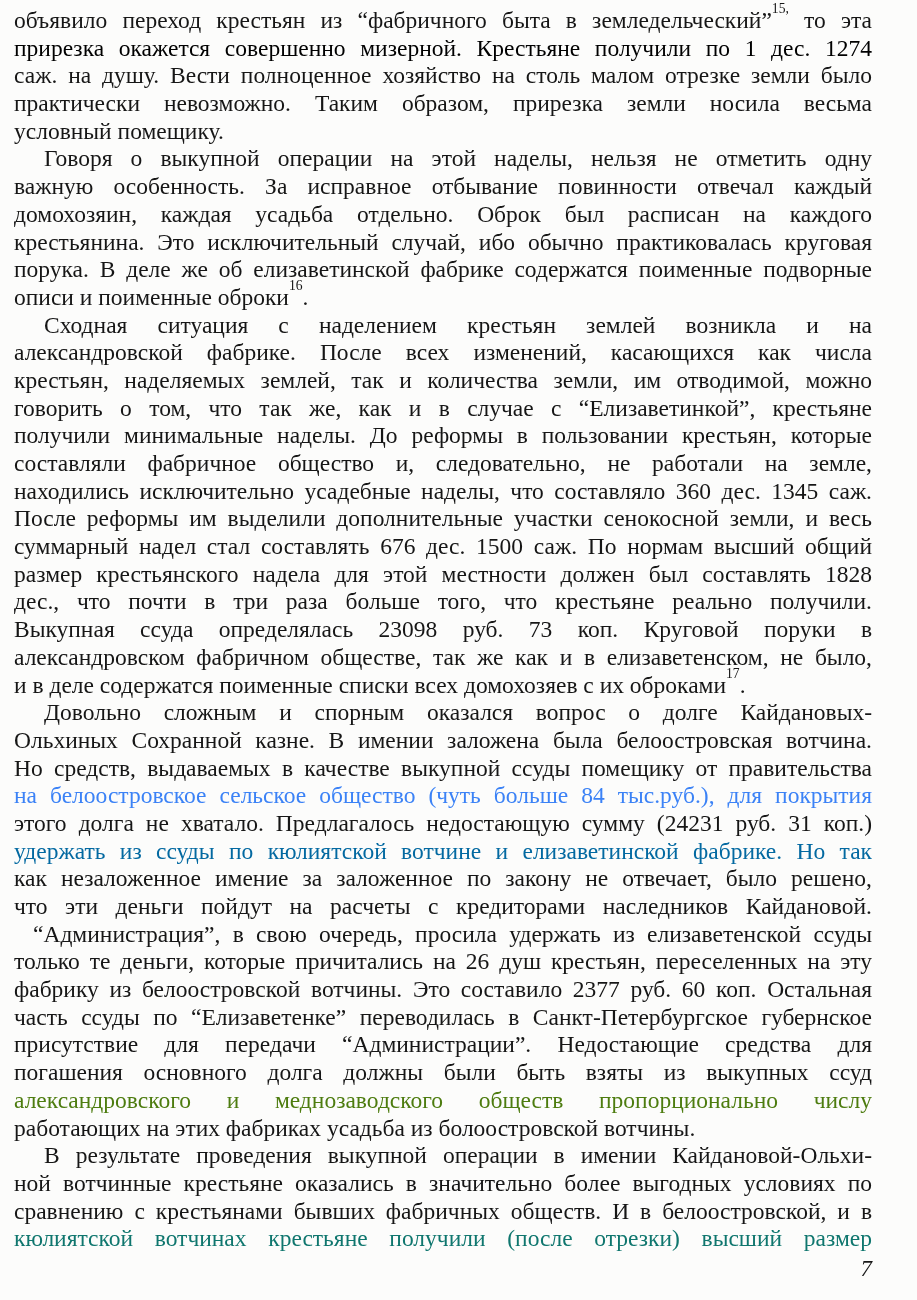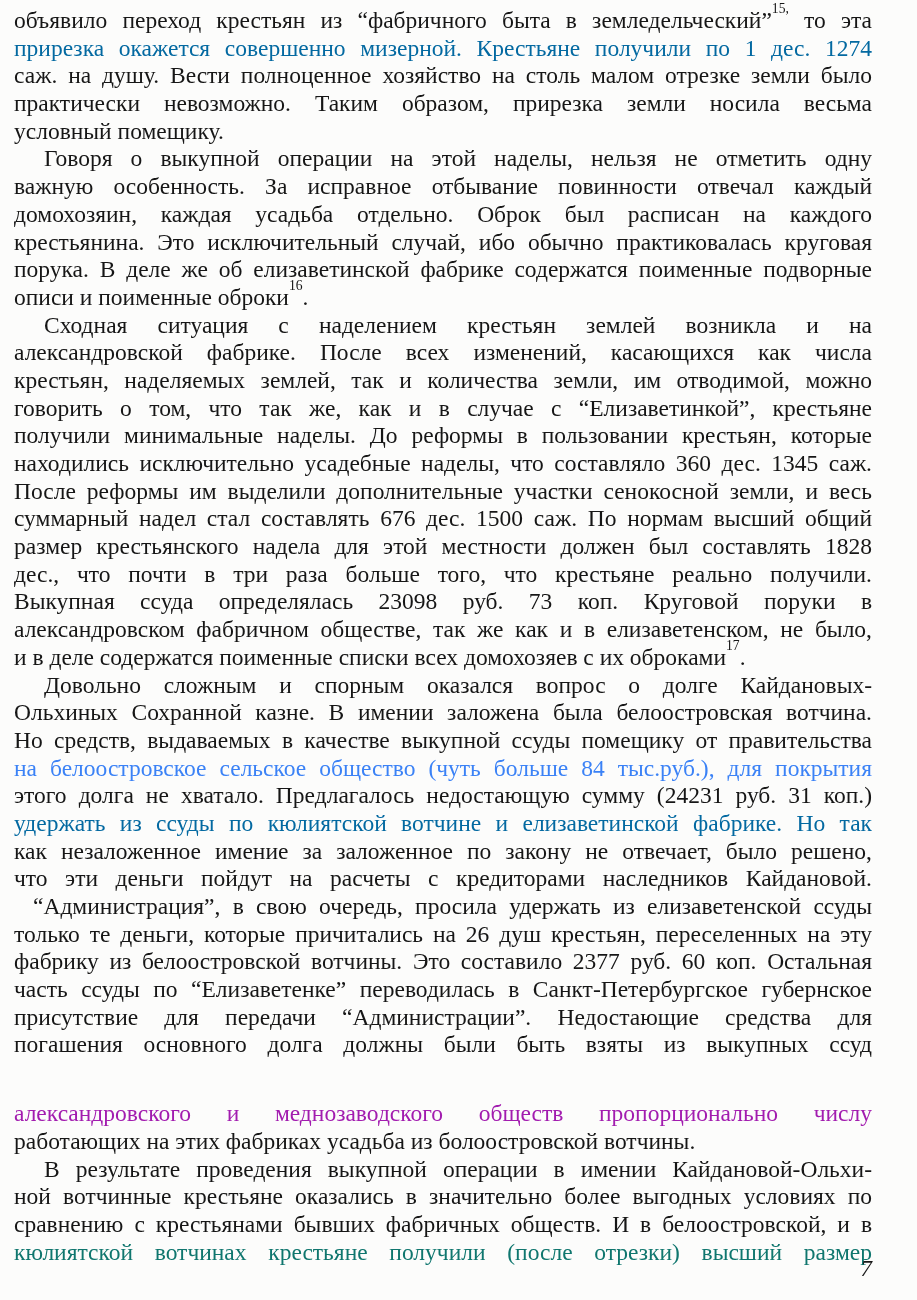"прирезка окажется совершенно мизерной." div.line { color: #0369a1 -> #000000 }
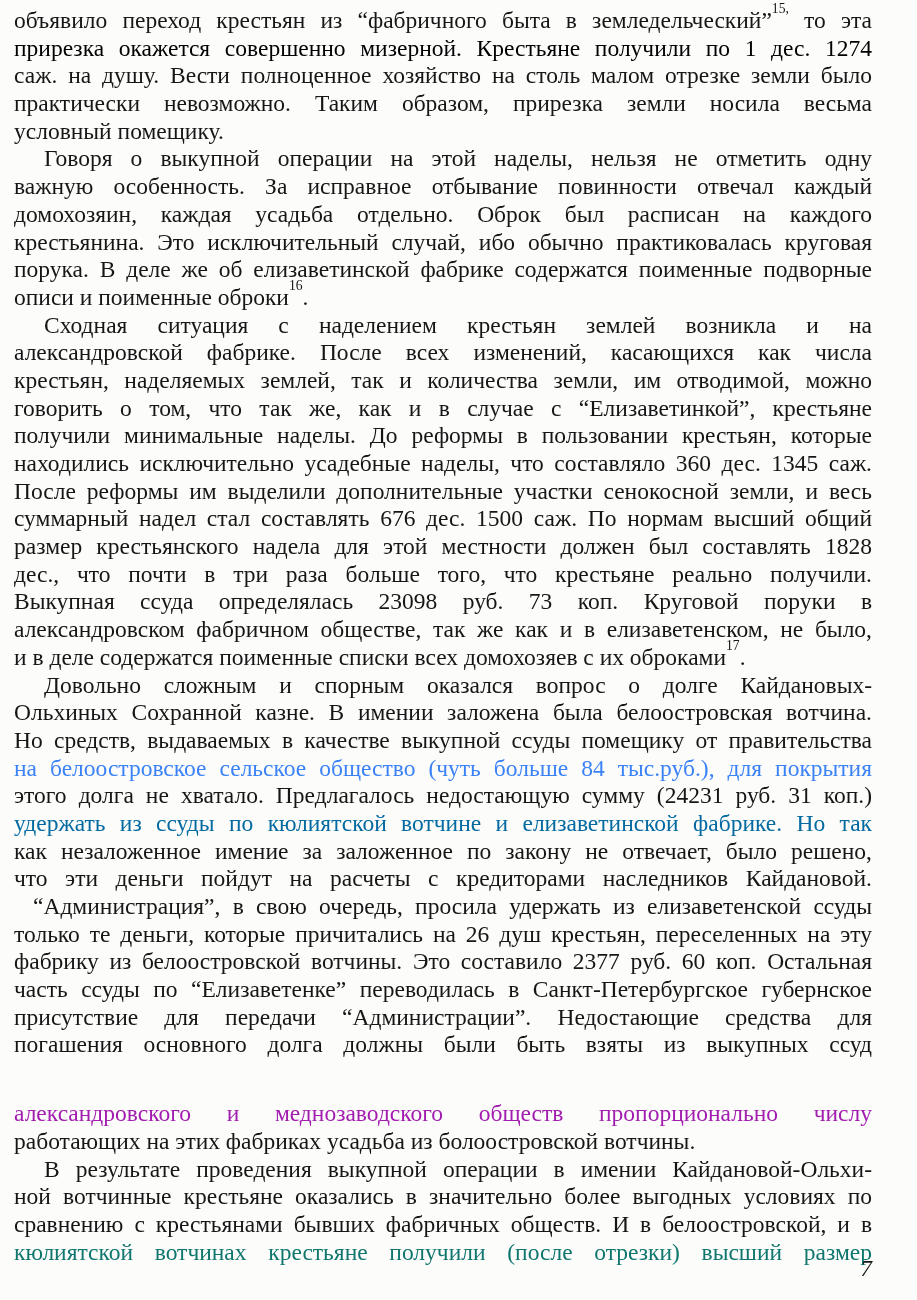"составляли фабричное общество и," div.line { html: none -> <div>составляли фабричное общество и, следовательно, не работали на земле,</div> }
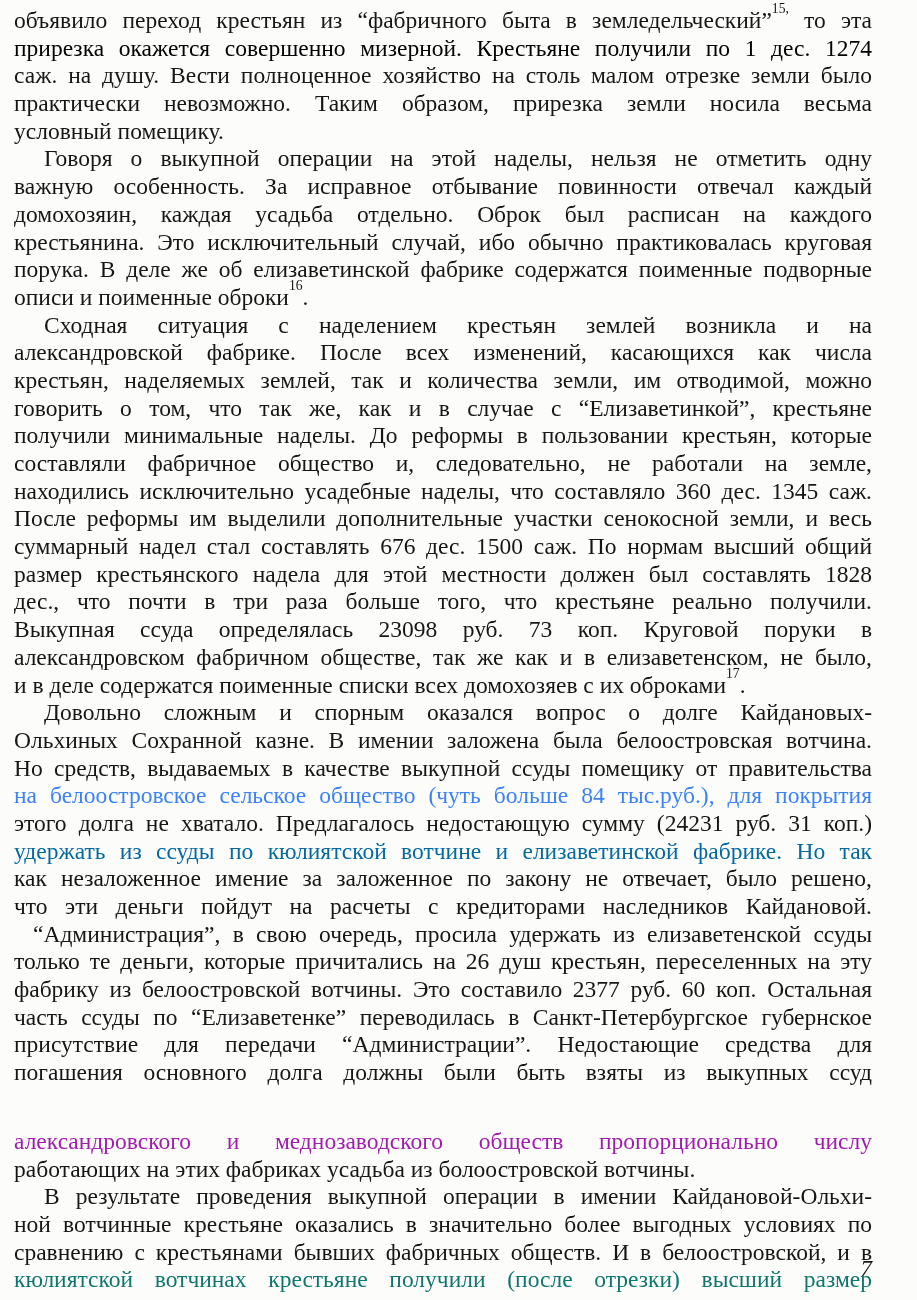"александровского и меднозаводского" div.line { color: #a21caf -> #4d7c0f; margin-top: 41px -> none }
